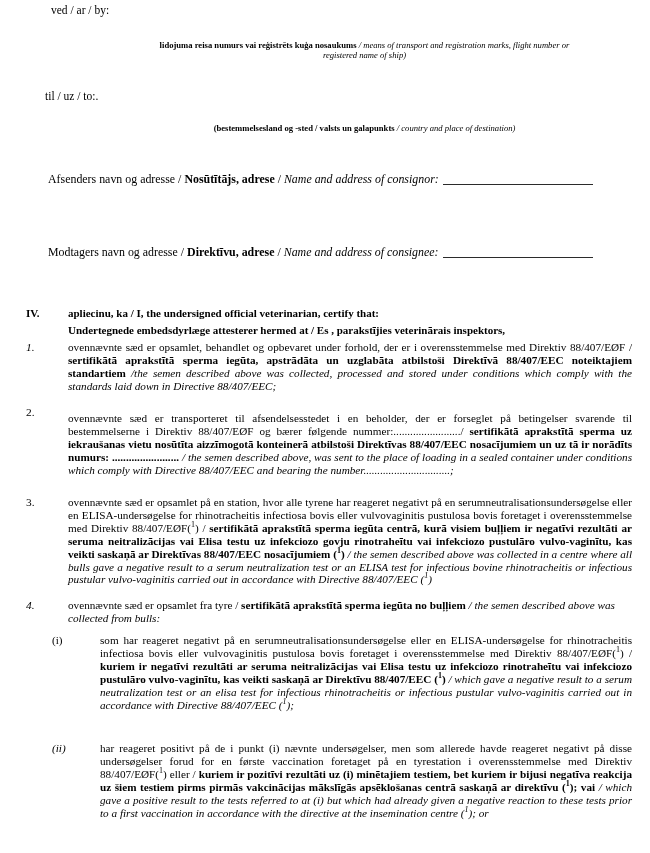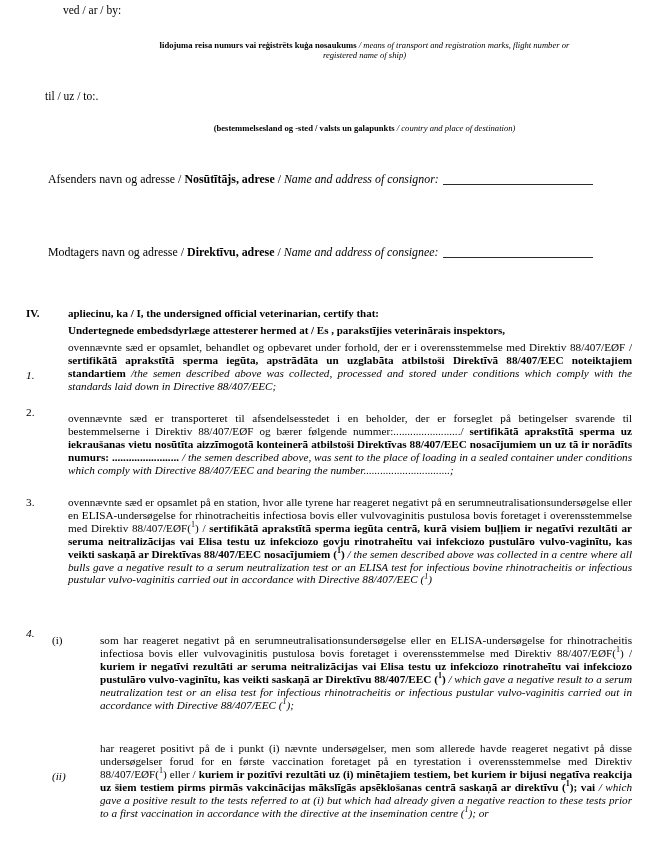"ved / ar / by:" div.abs { left: 63px -> 51px }
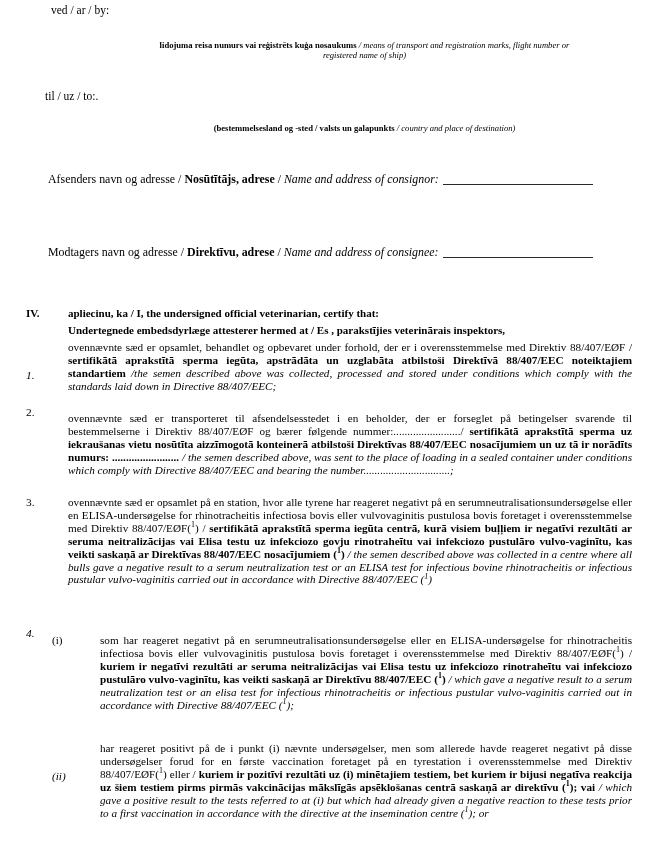"Name and address of consignor:" .i { margin-top: 28px -> none }
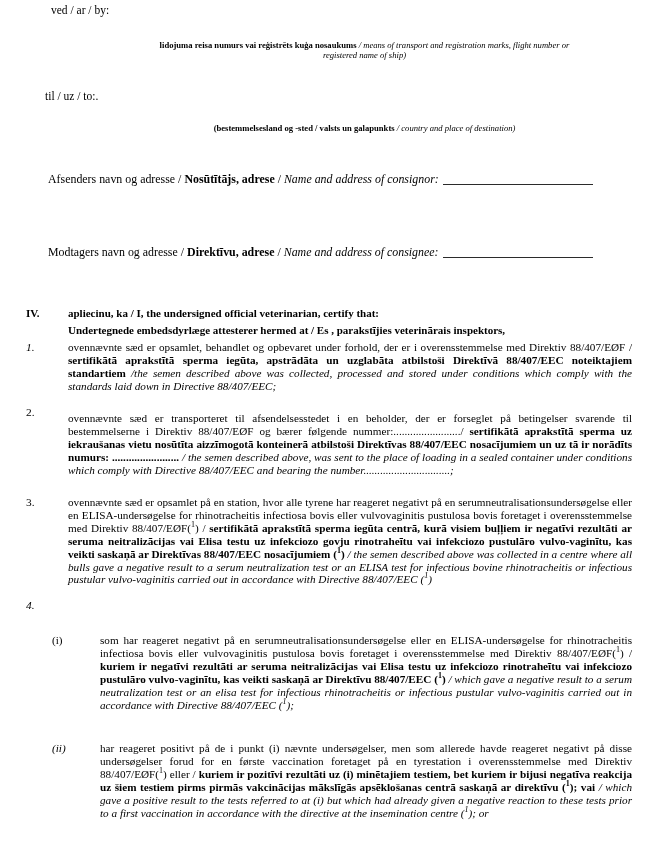"ovennævnte sæd er opsamlet fra" div.body-col { html: none -> <div> <span>ovennævnte sæd er opsamlet fra tyre / </span><span>sertifikātā aprakstītā sperma iegūta no buļļiem </span><span>/ the semen described above was collected from bulls:</span> </div> }
